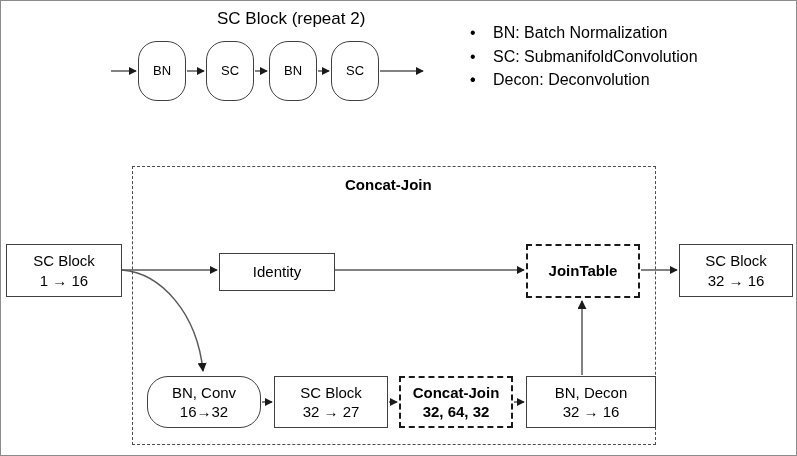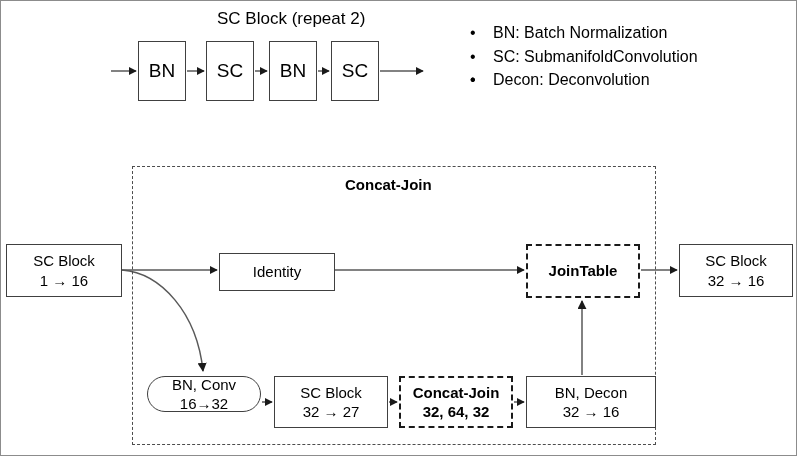"BN" .node.small { border-radius: none -> 19px; font-size: 19px -> 13px }
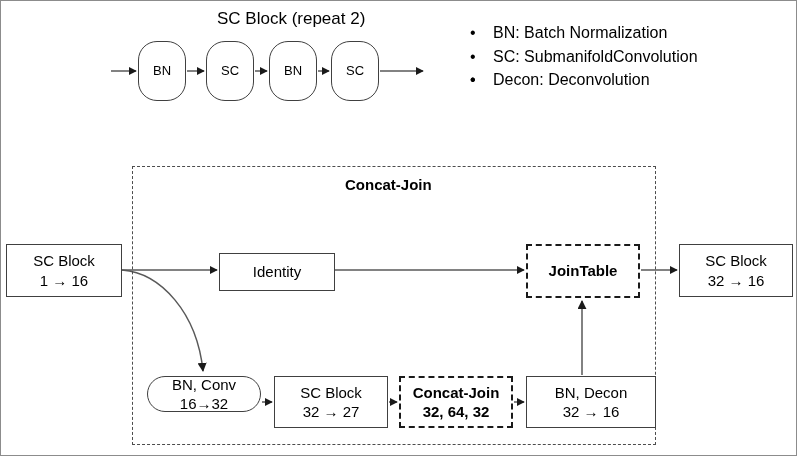"BN, Conv" div.node { height: 36px -> 52px }
